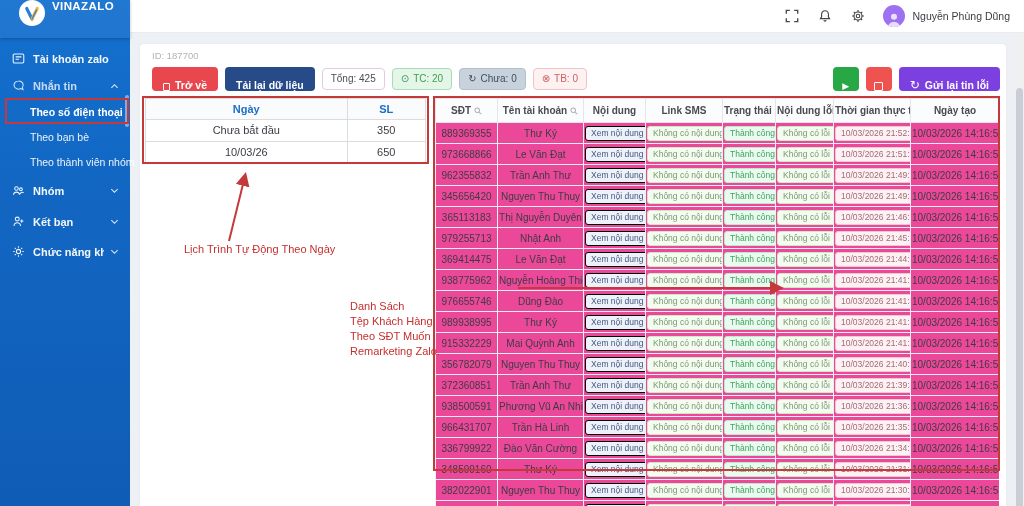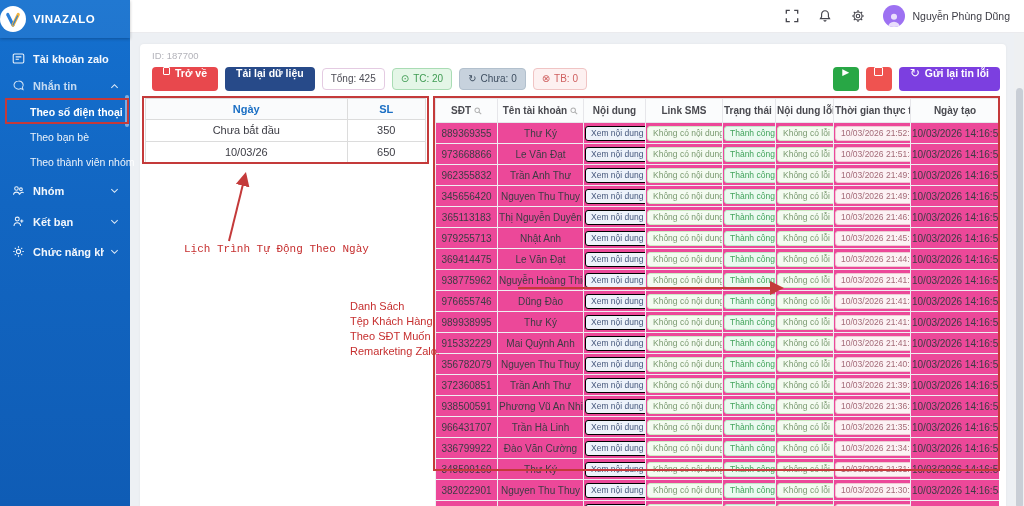"VINAZALO" .logo-row { align-items: center -> none; padding: 0 0 -> 0 19px }
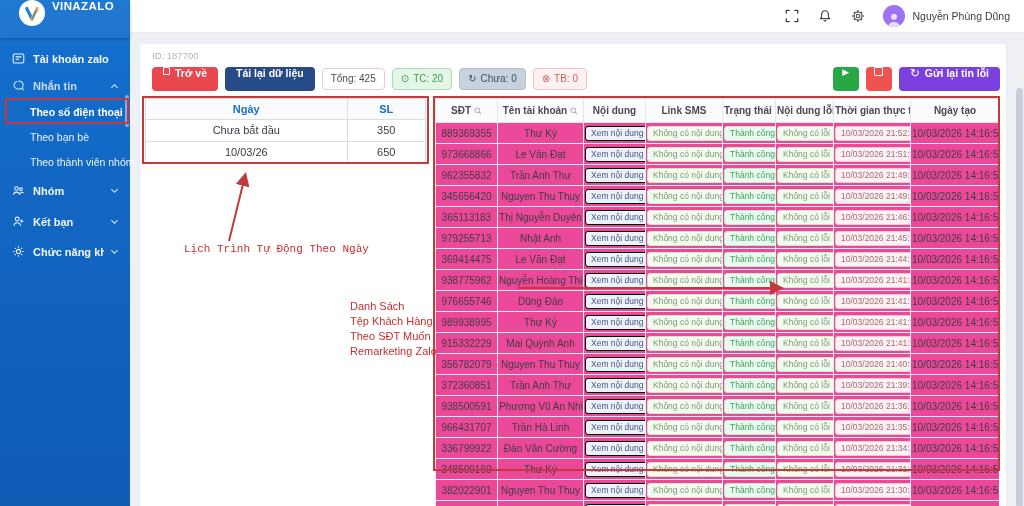"Trở về" .btn { align-items: flex-start -> flex-end }
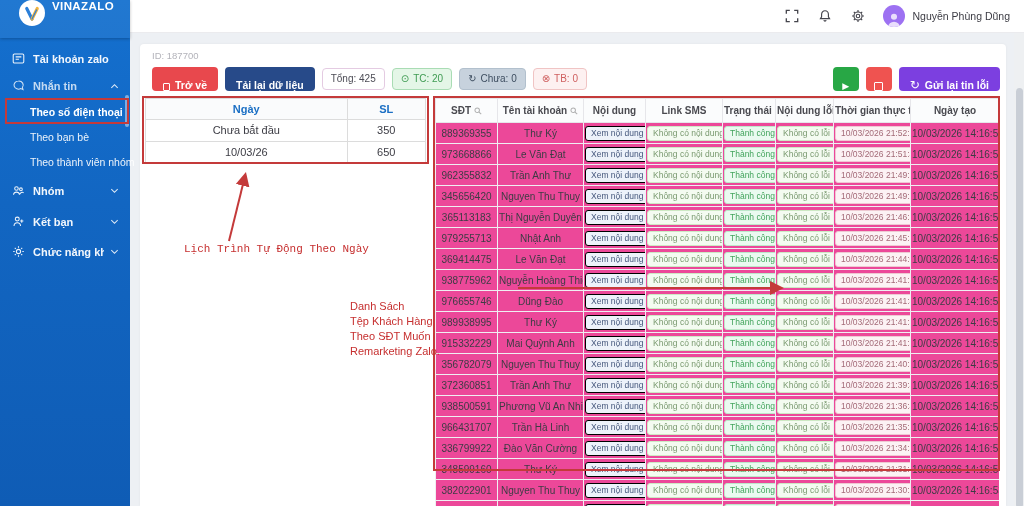"Lịch Trình Tự Động Theo" div.ann-note { font-family: Liberation Mono, monospace -> none }
